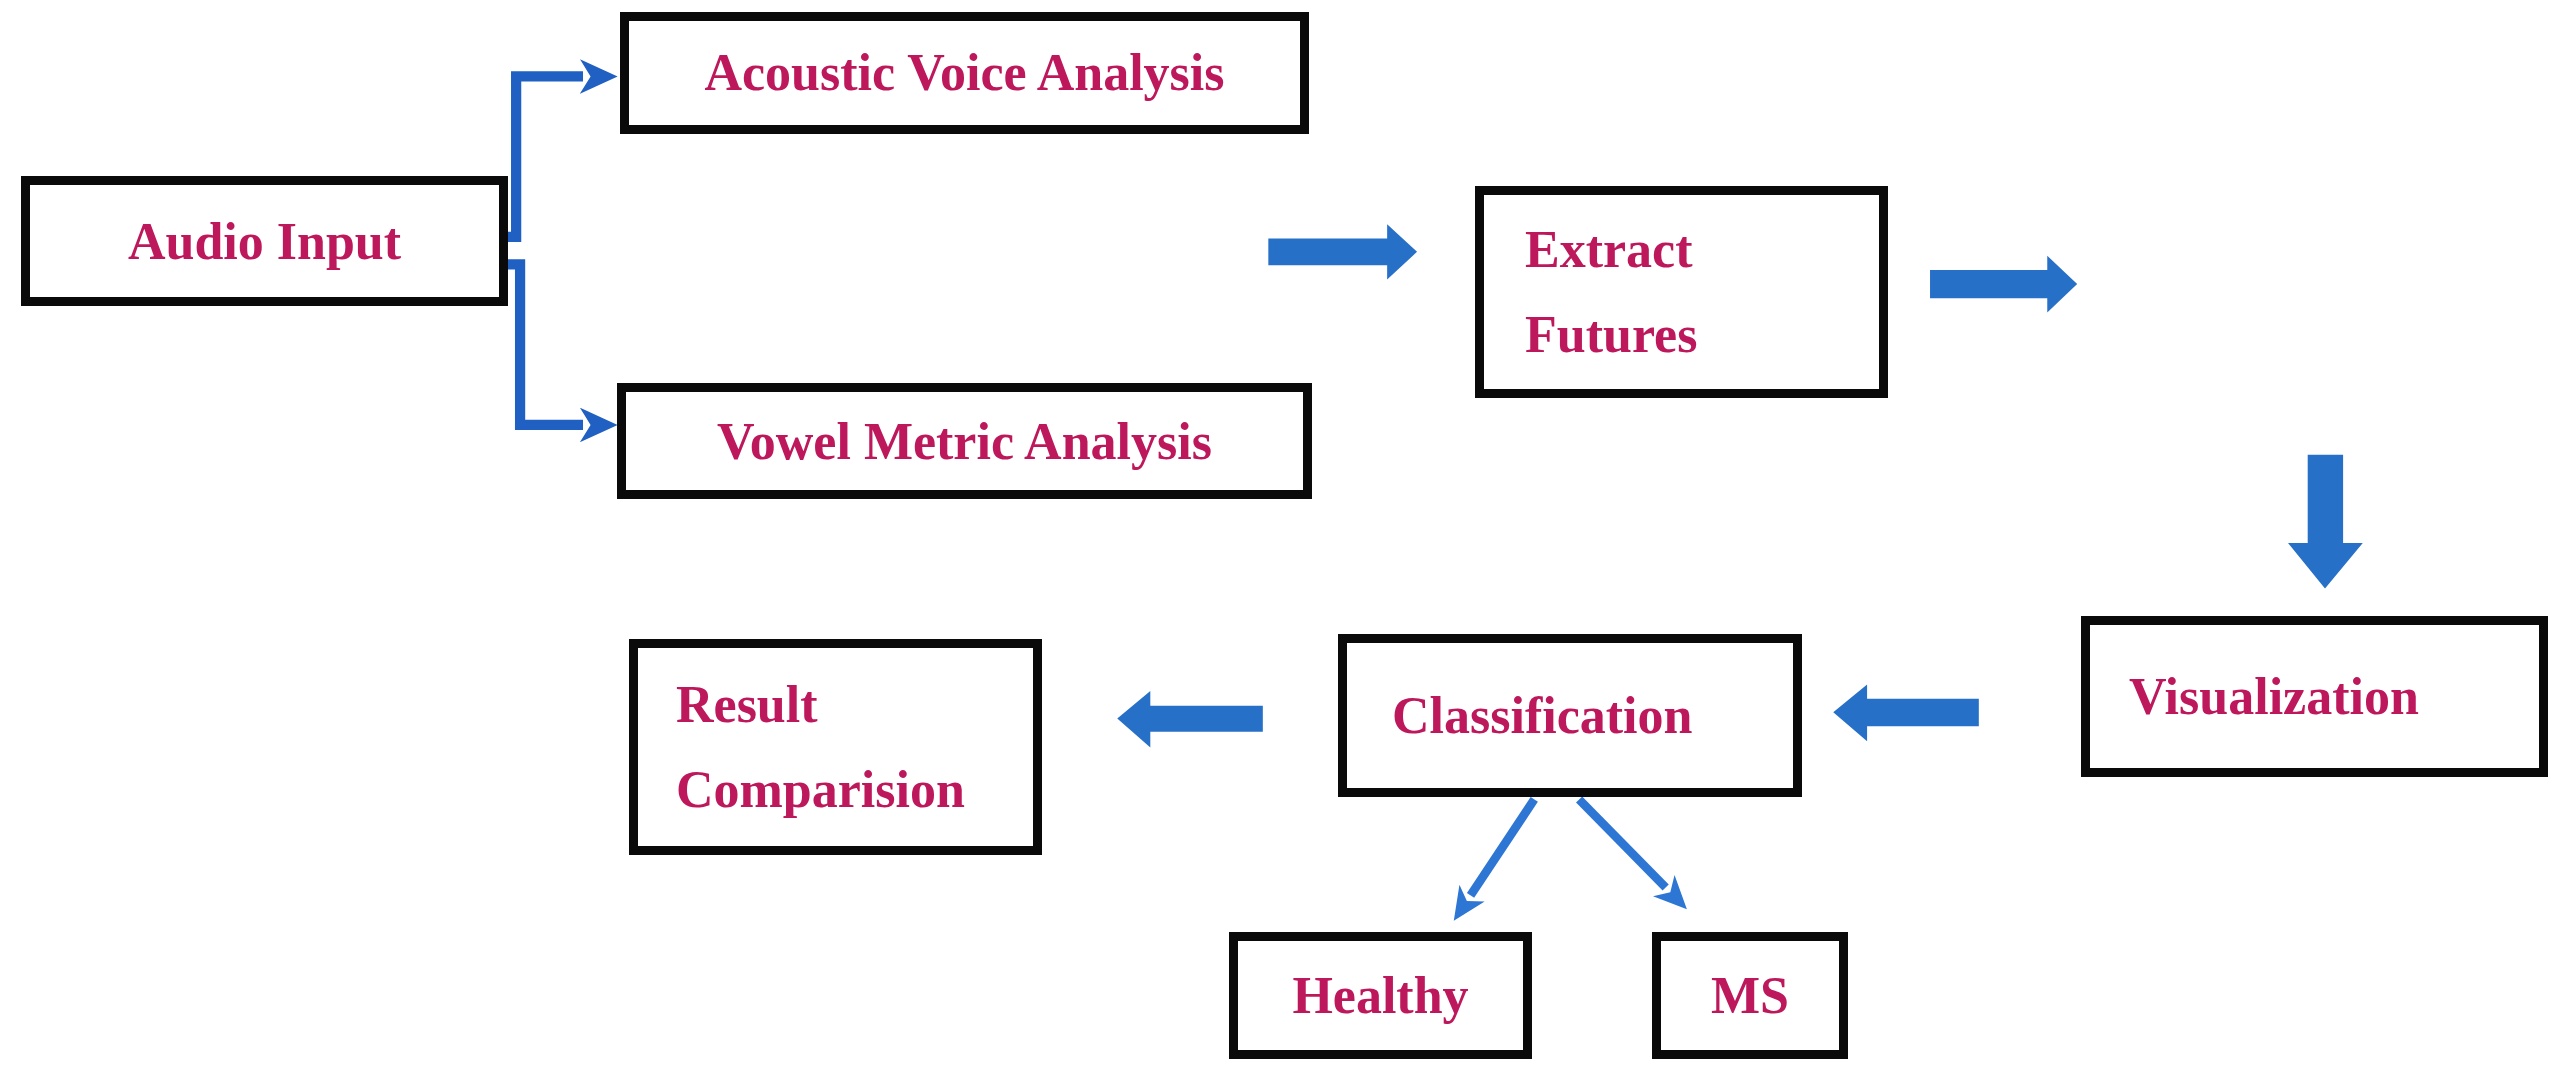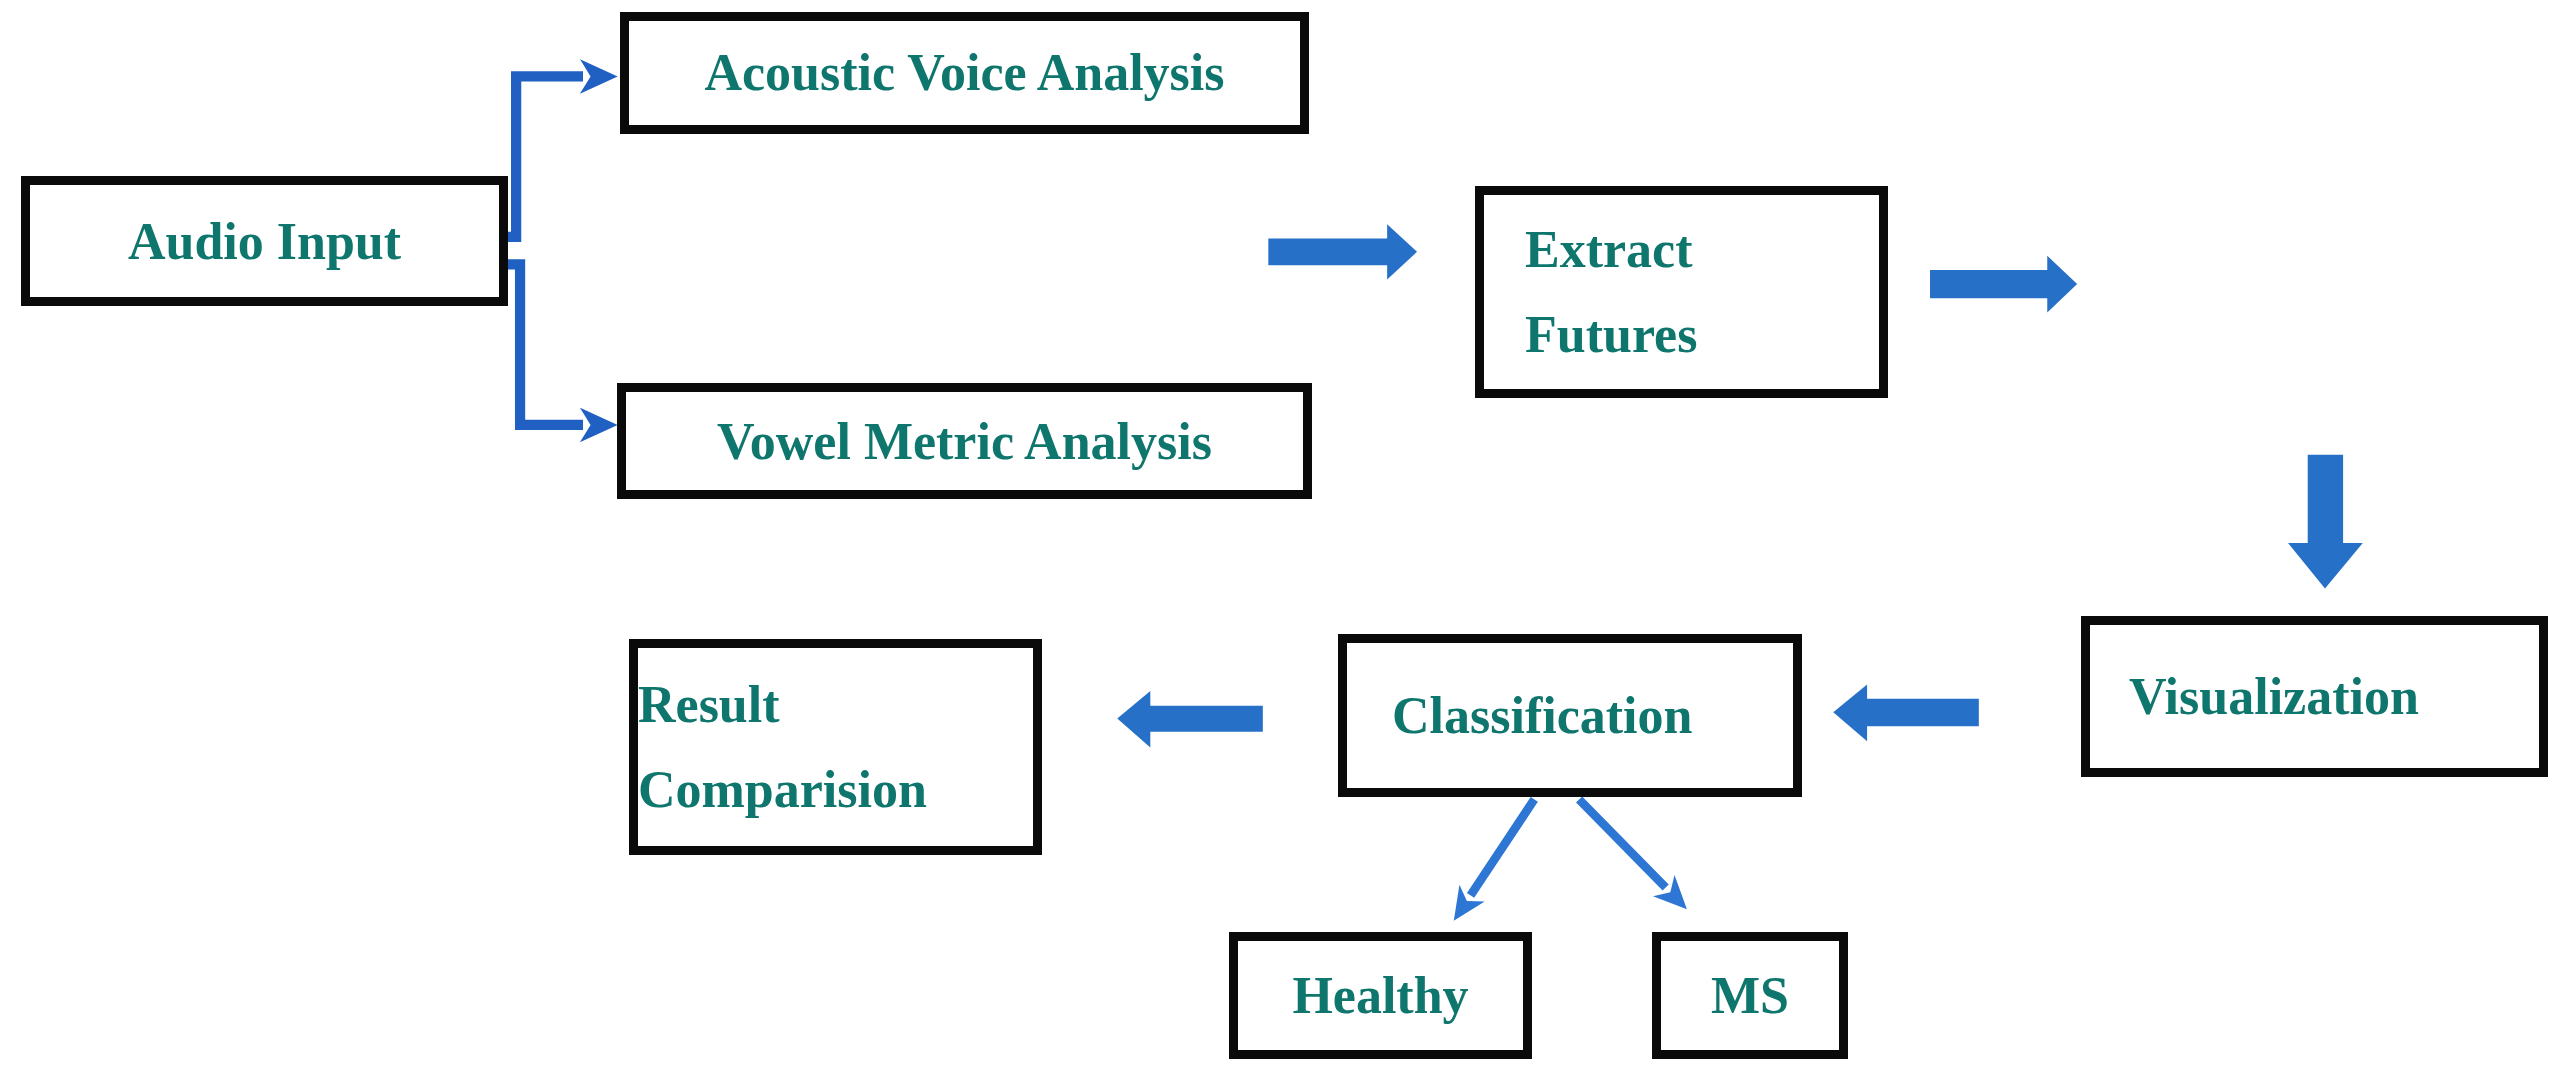"Acoustic Voice Analysis" .node { color: #0f766e -> #be185d }
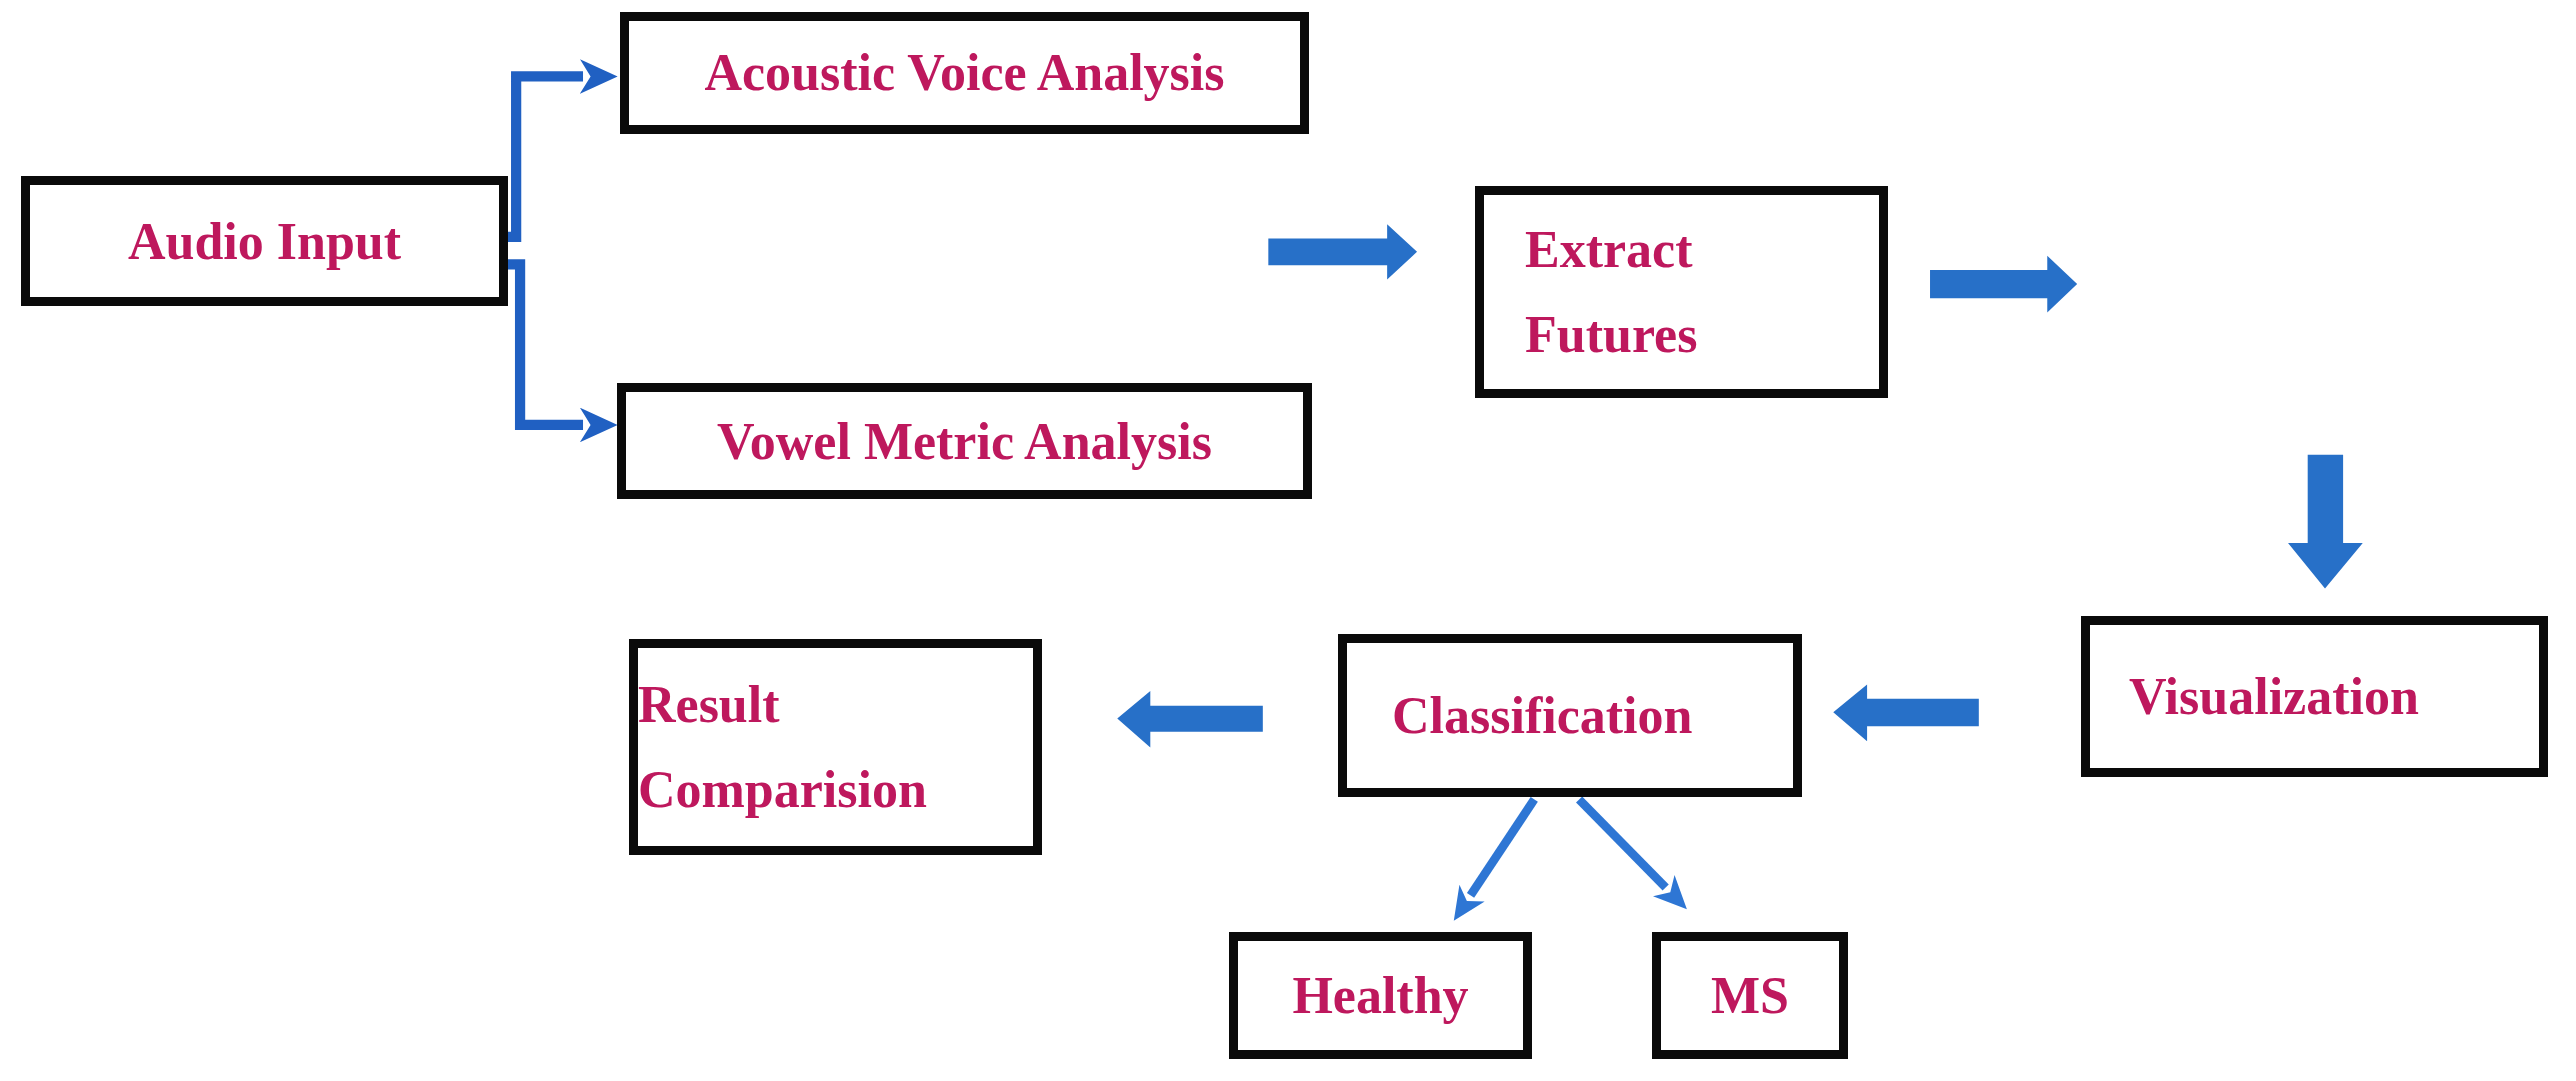"Result" #node-result { padding-left: none -> 38px }
